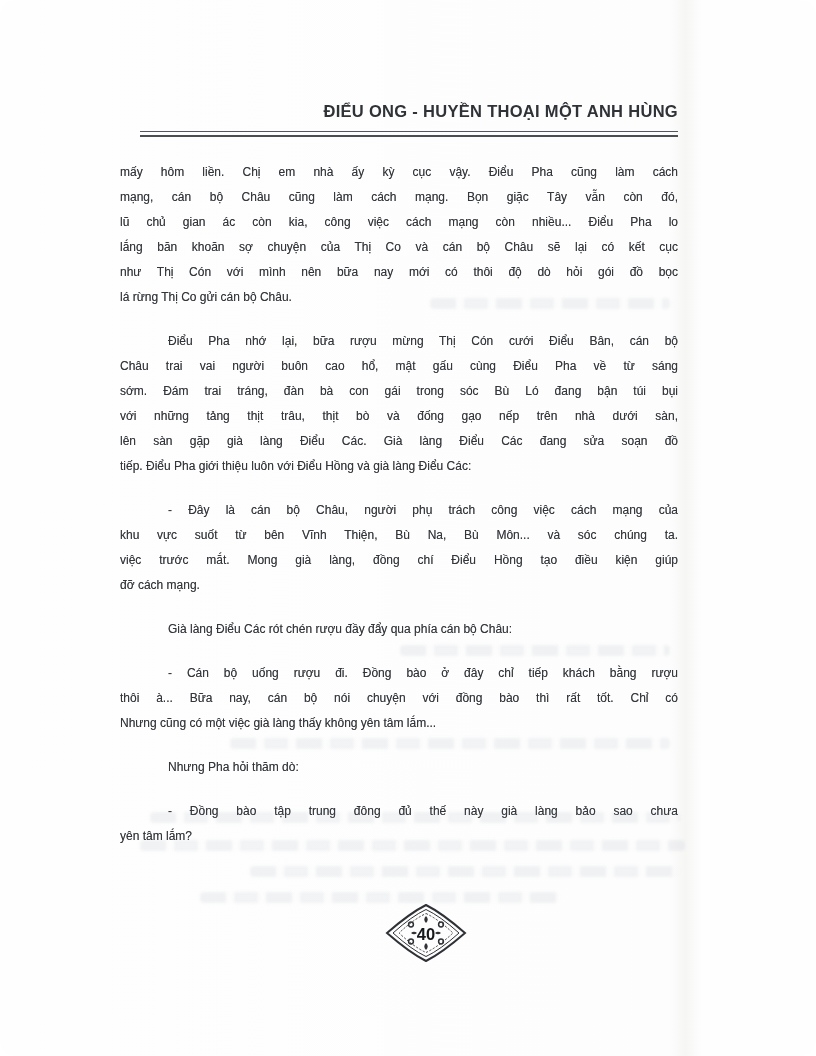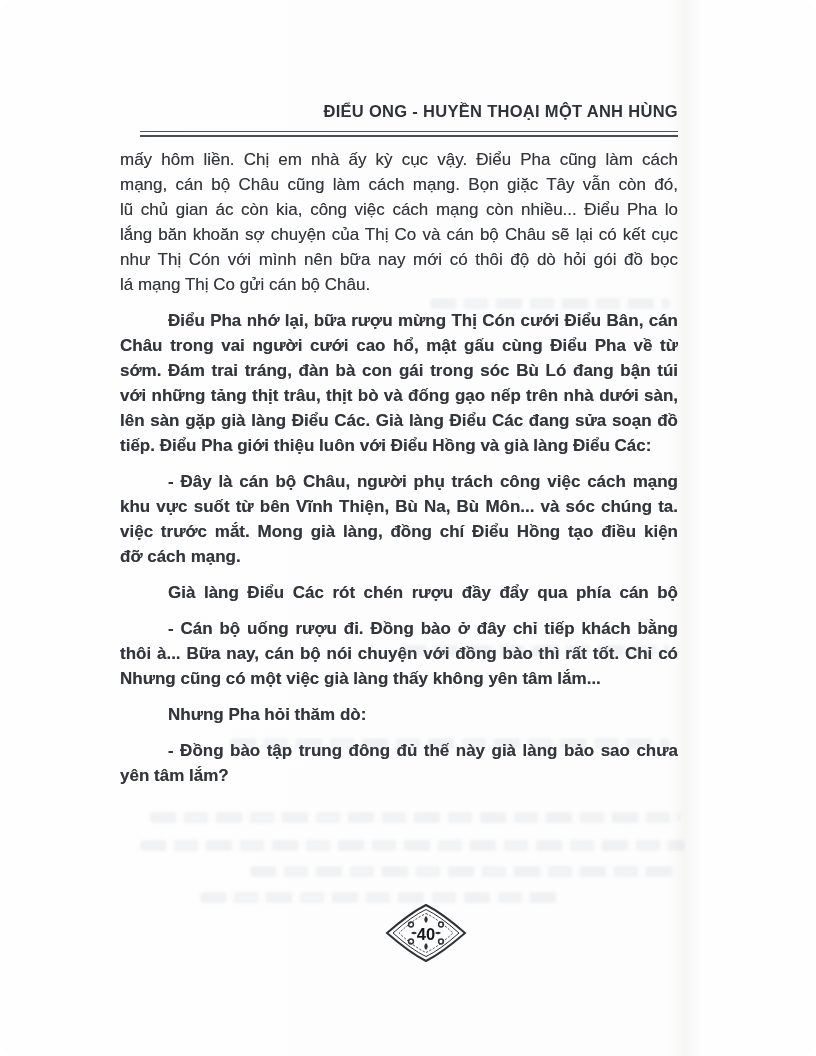"mấy hôm liền. Chị em" .body-text { font-size: 17px -> 12px; top: 147px -> 160px }
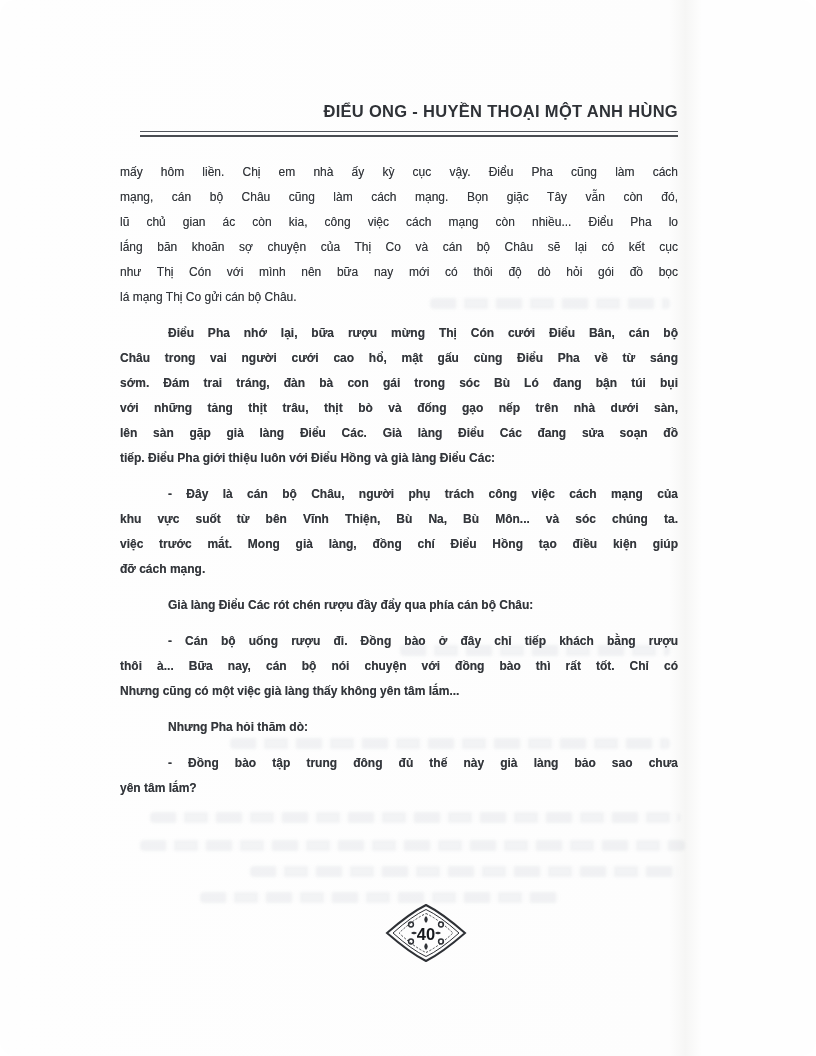"lá mạng Thị Co gửi" div.ln { text: mạng -> rừng }
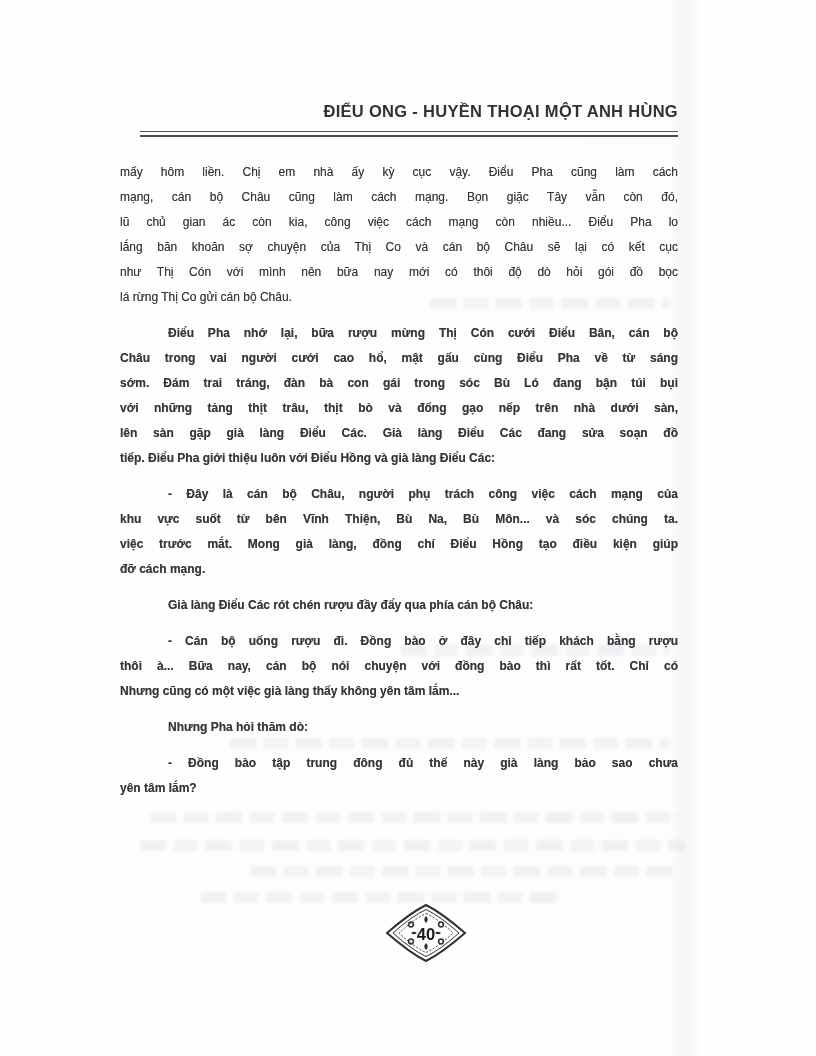"Điểu Pha nhớ lại, bữa" .para + .para { font-weight: bold -> none; margin-top: 11px -> 19px }
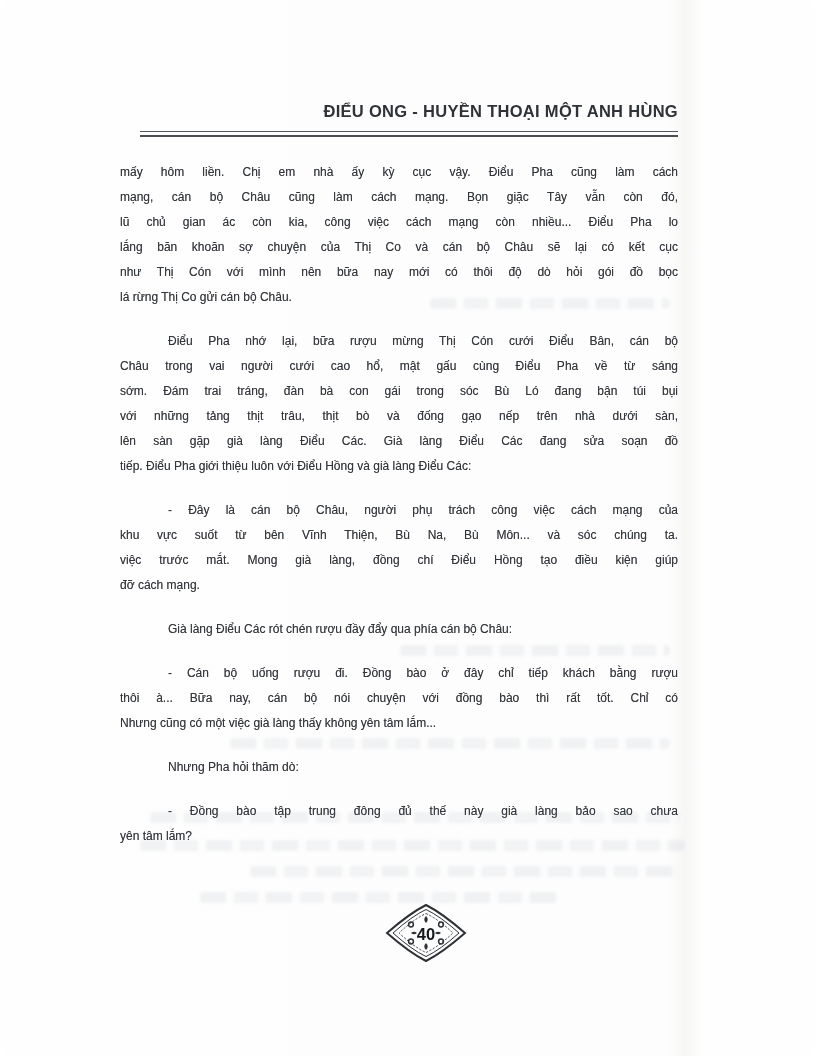"Châu trong vai người cưới" div.ln { text: trong vai người cưới -> trai vai người buôn }
